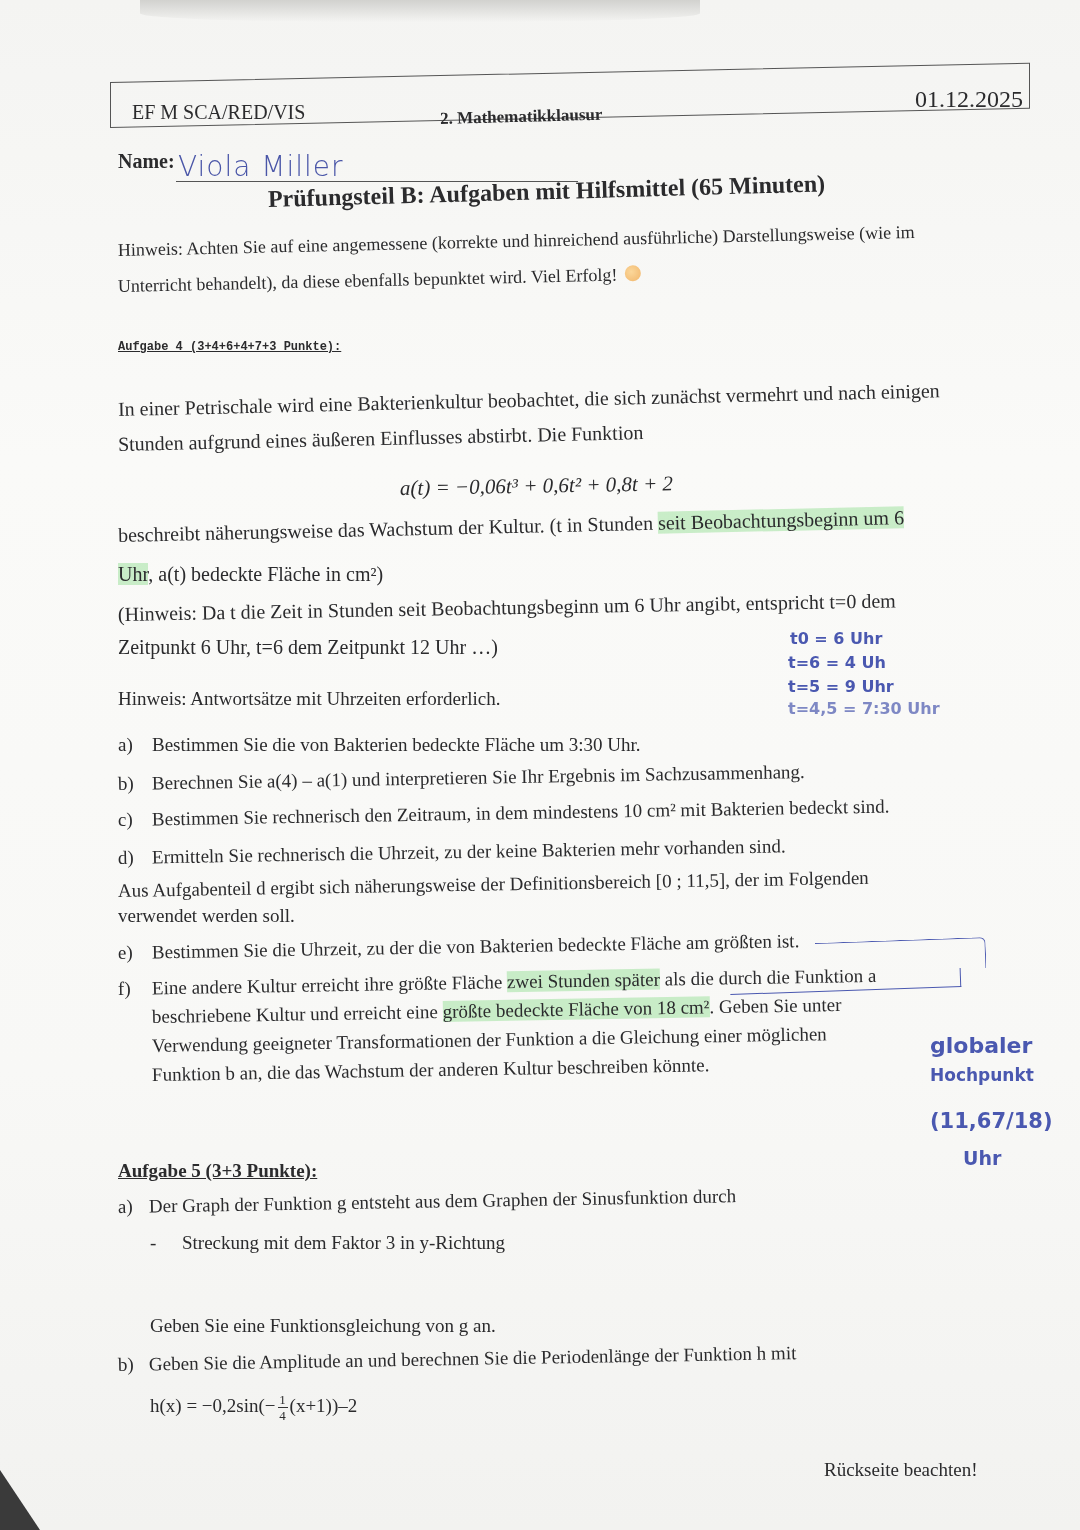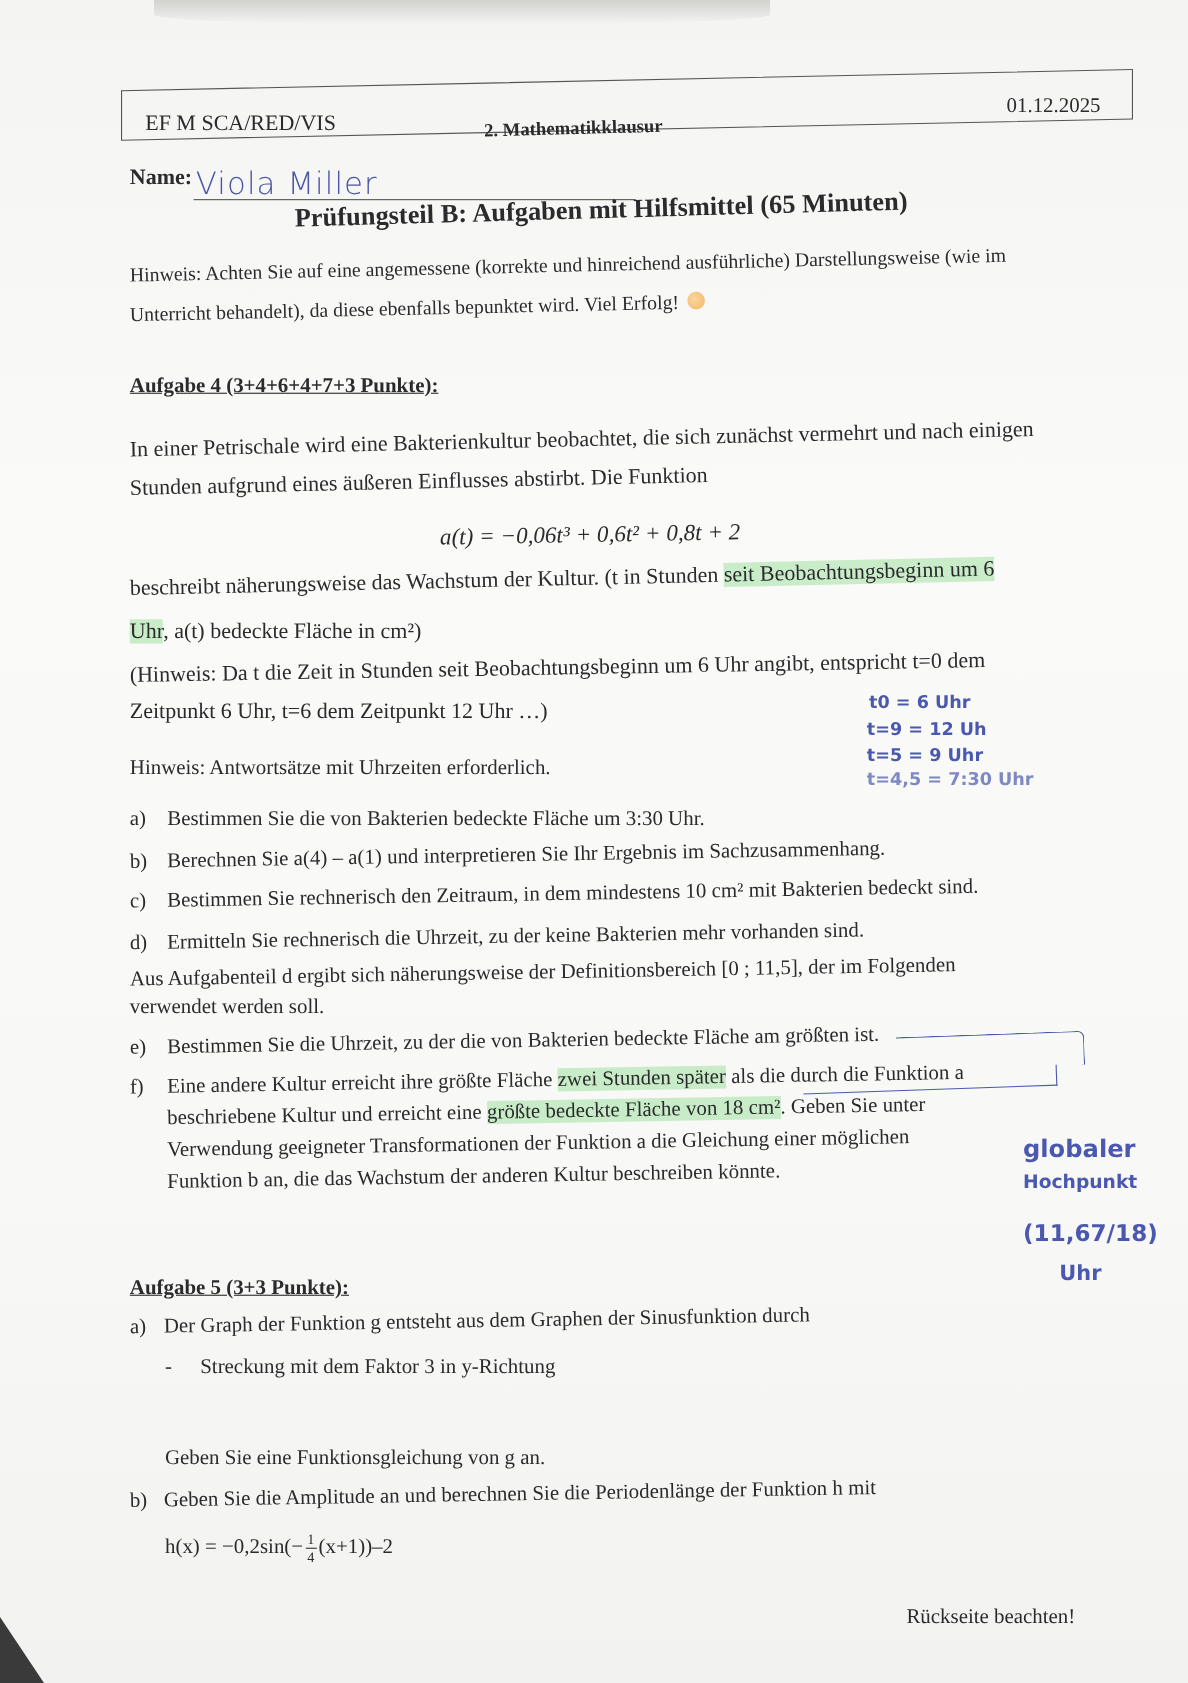"01.12.2025" .hdr-date { font-size: 19px -> 24px }
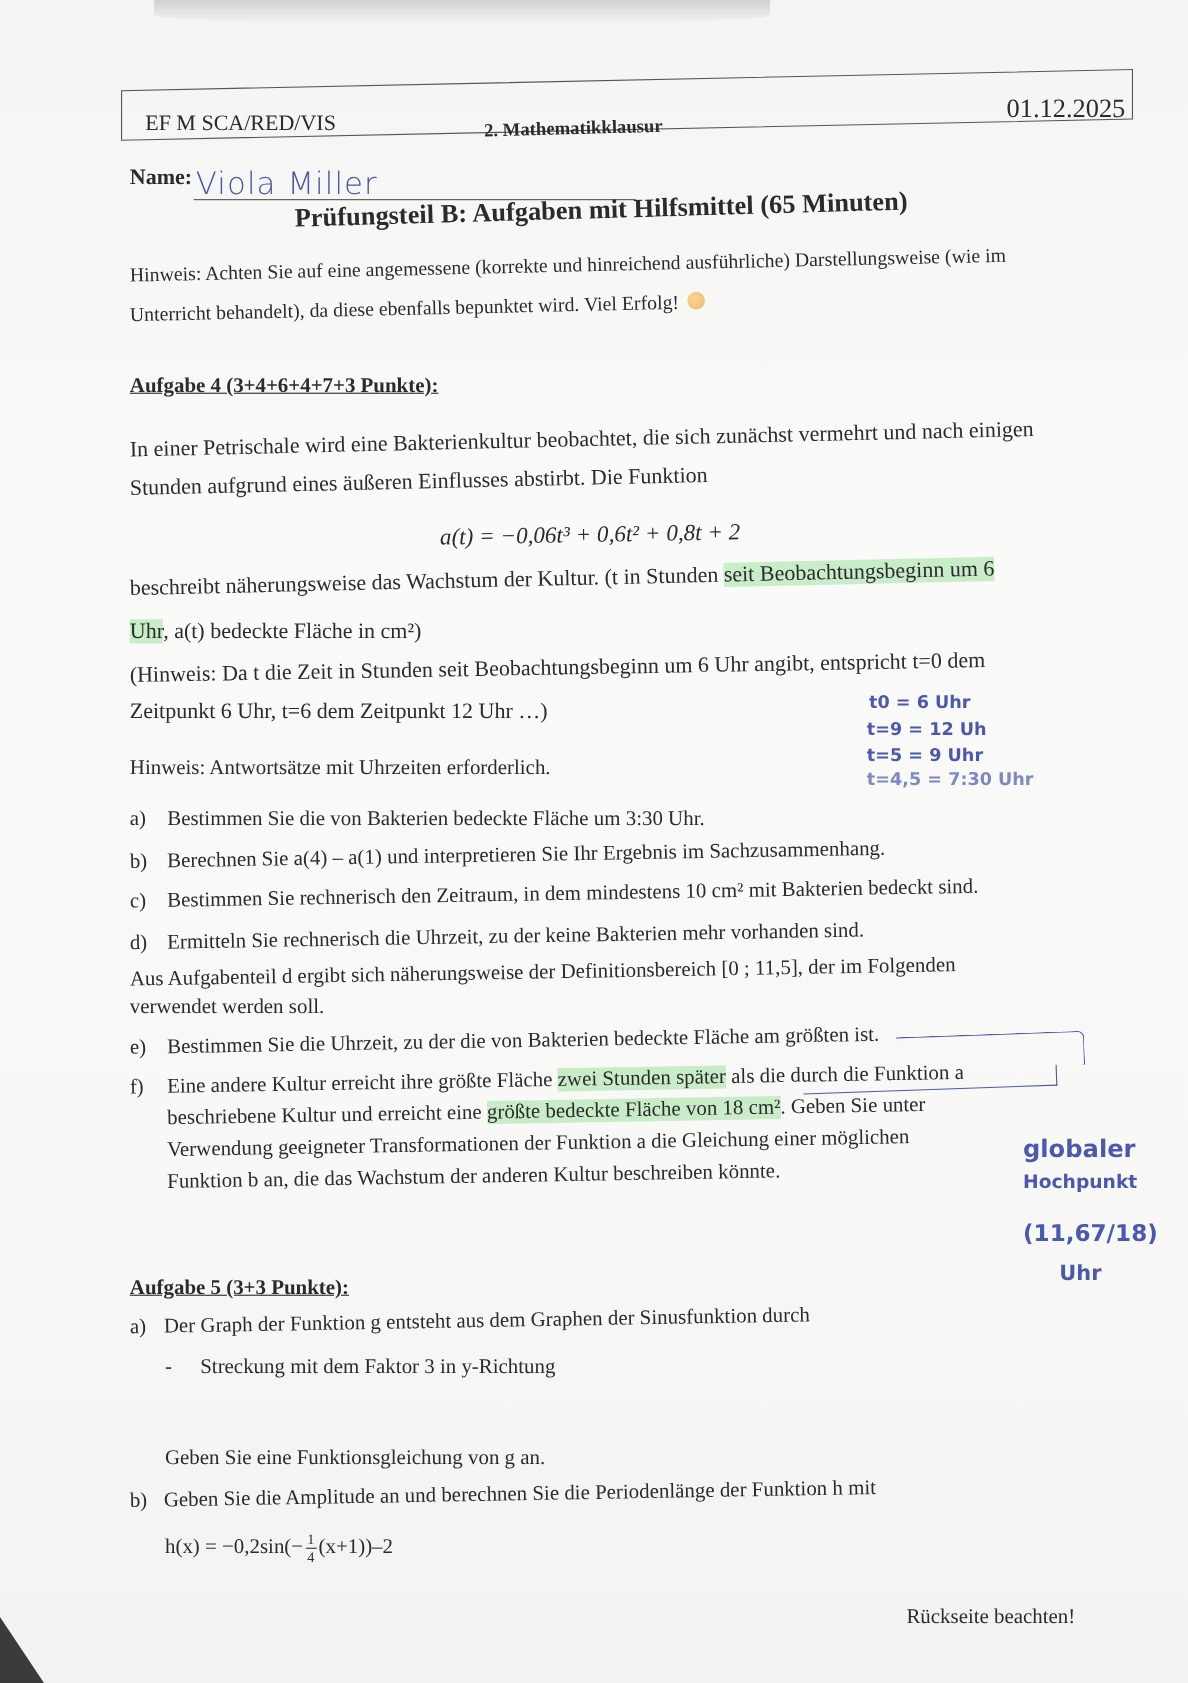"Aufgabe 4 (3+4+6+4+7+3 Punkte):" div.abs { font-family: none -> Liberation Mono, monospace; font-size: 19px -> 12px }
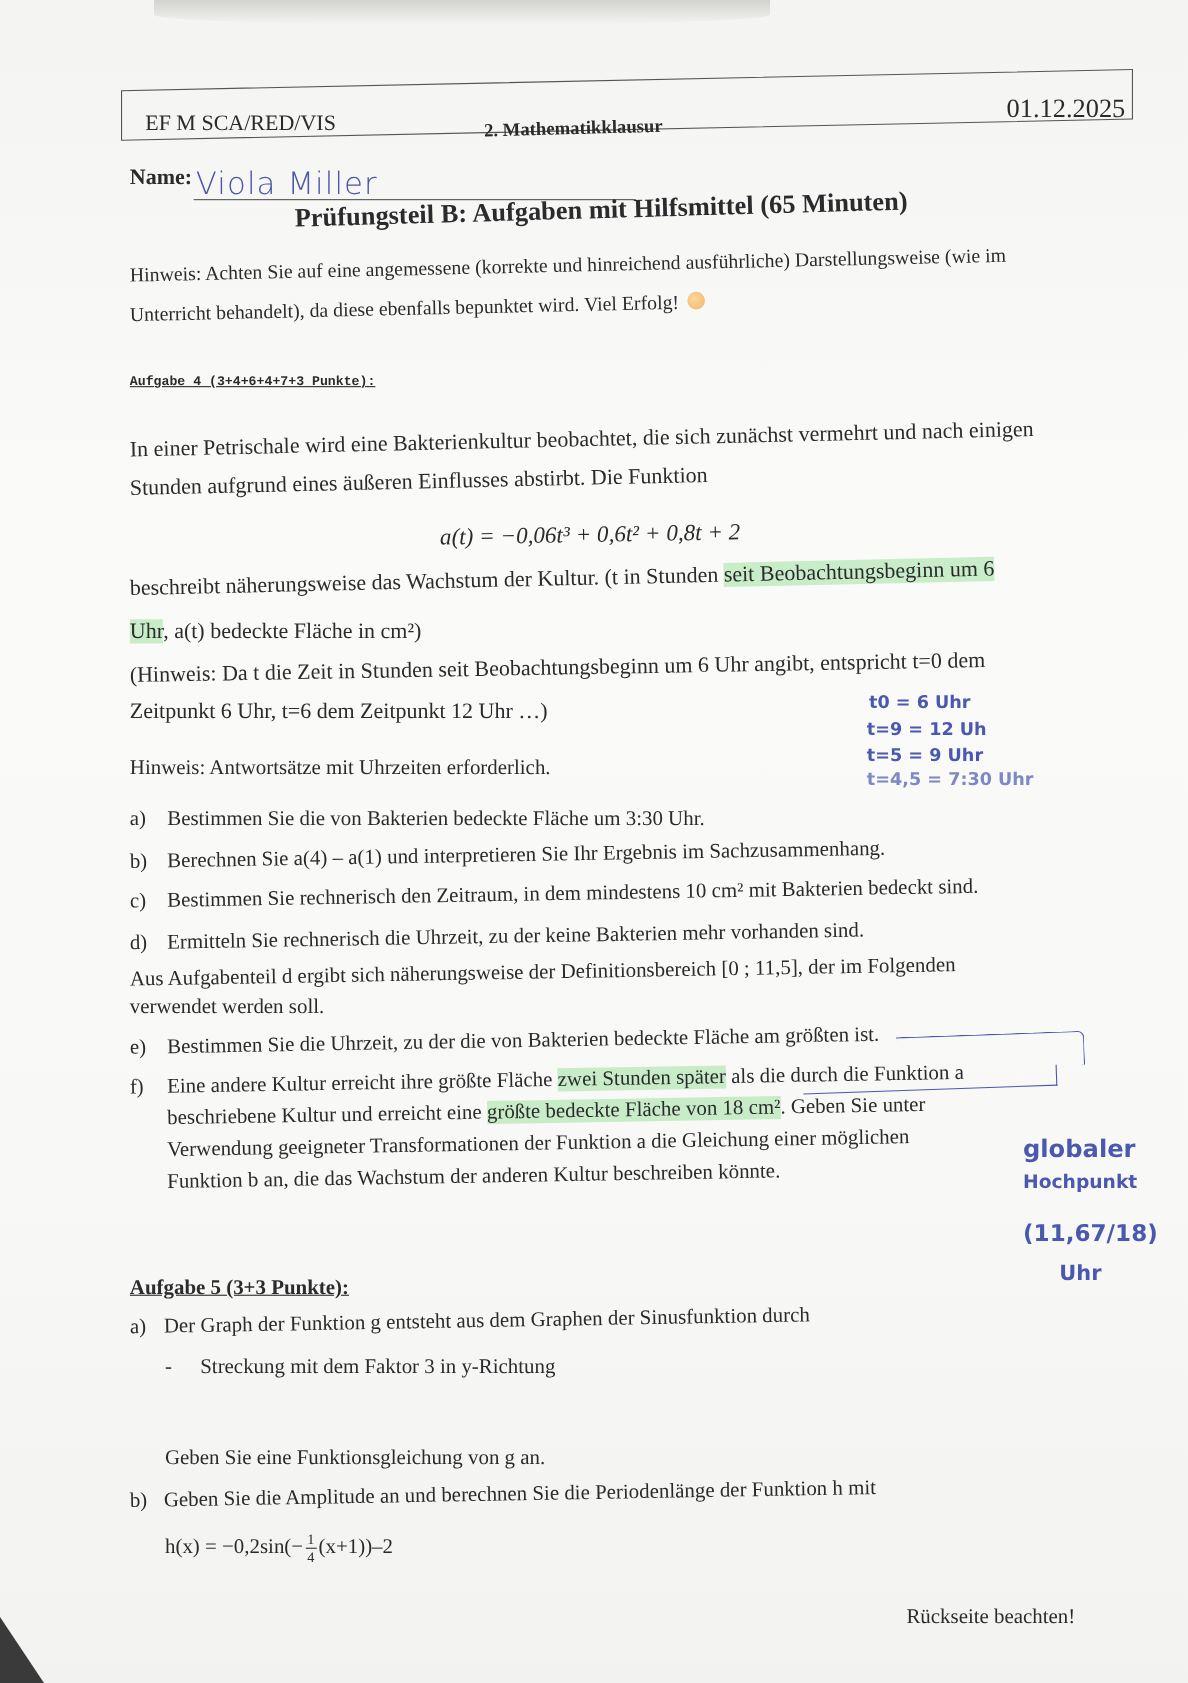"t=9 = 12 Uh" div.abs { text: 9 = 12 -> 6 = 4 }
